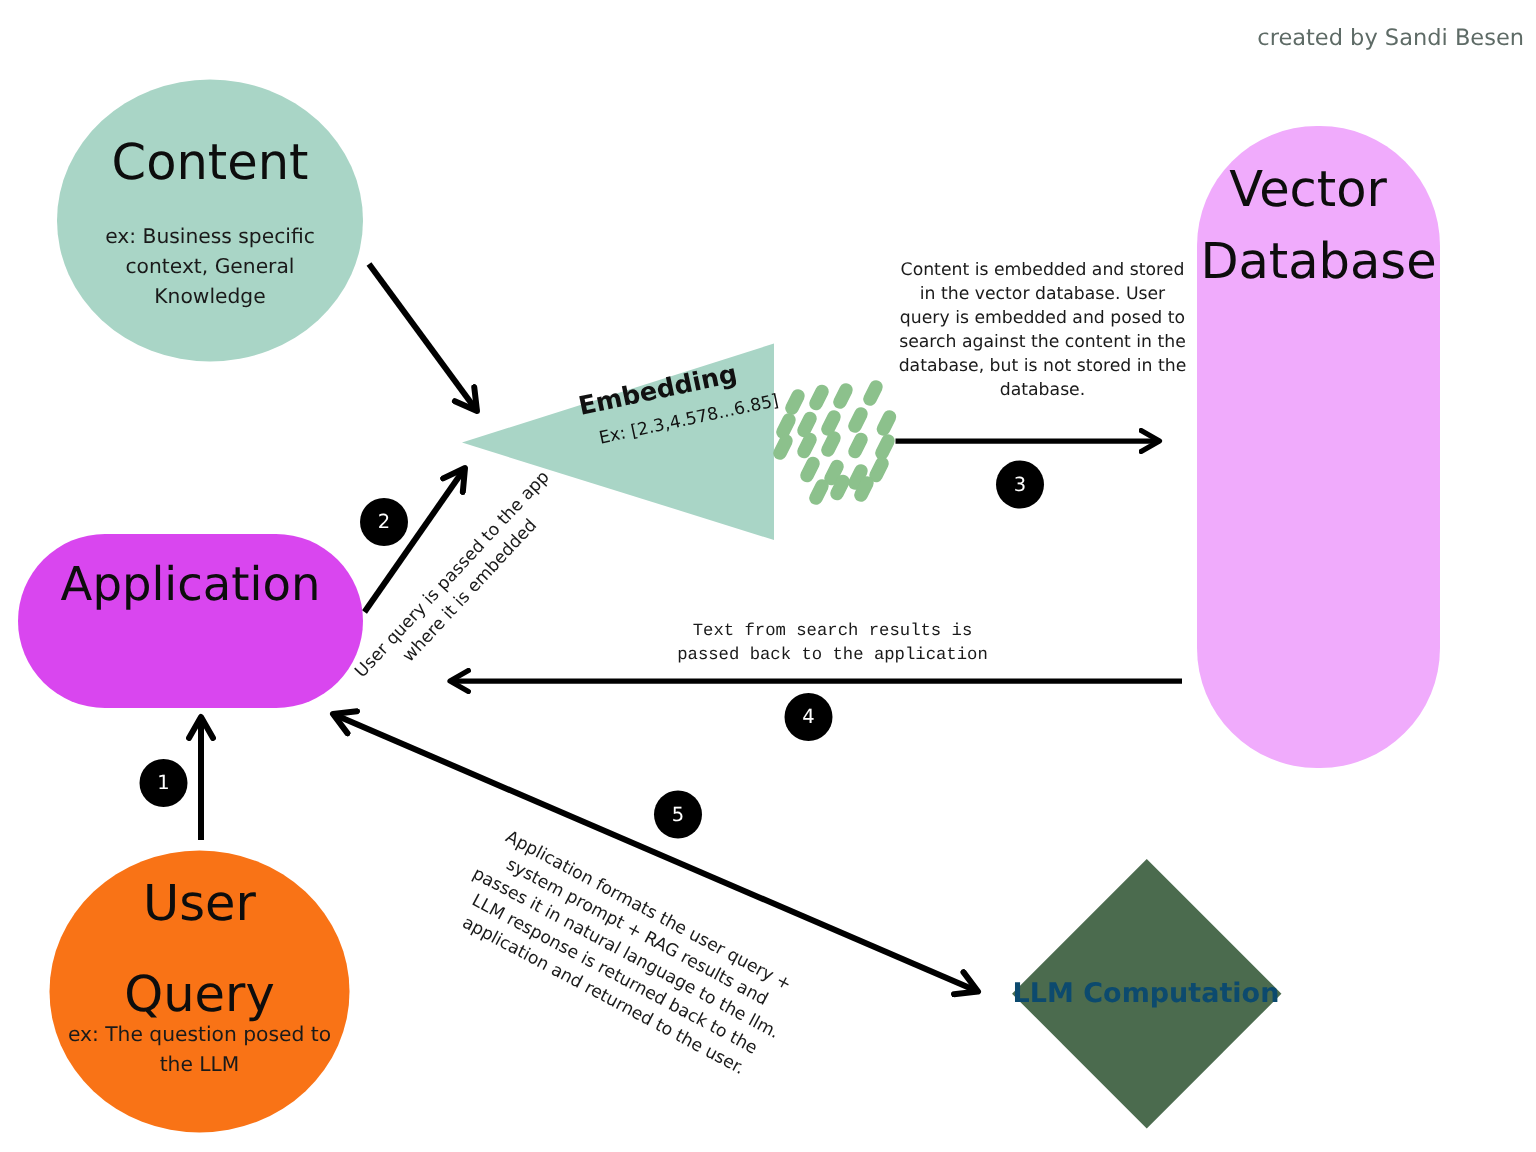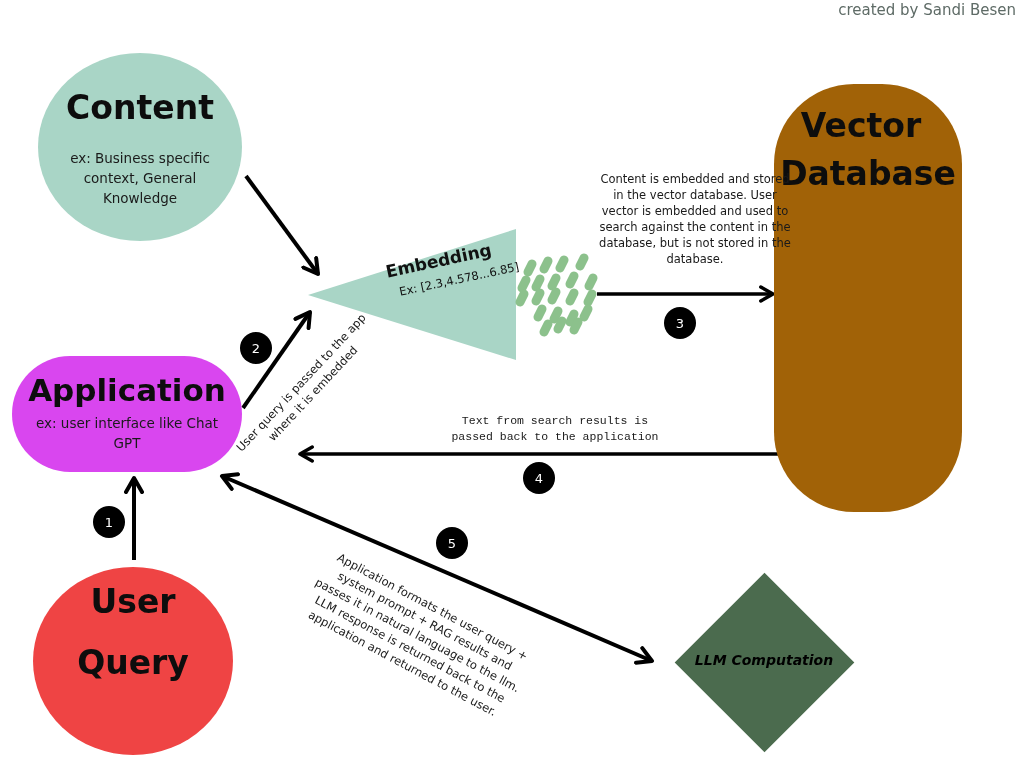"created by Sandi Besen" .credit { top: 1px -> 16px }
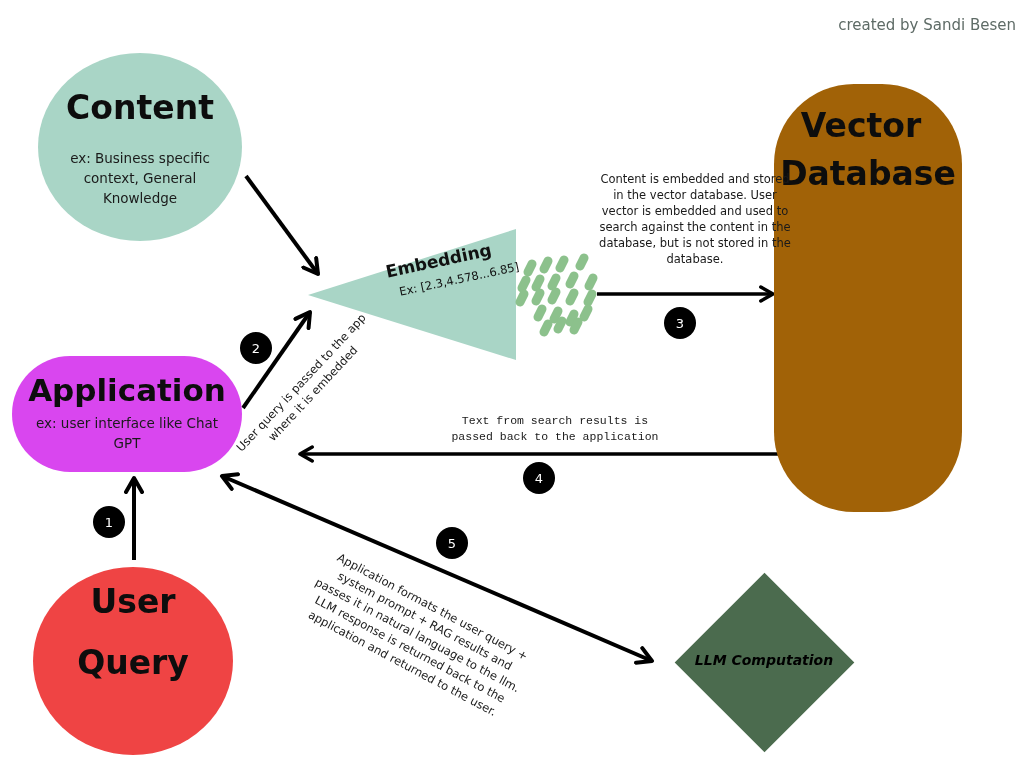"Content" .node-title { font-weight: bold -> normal }
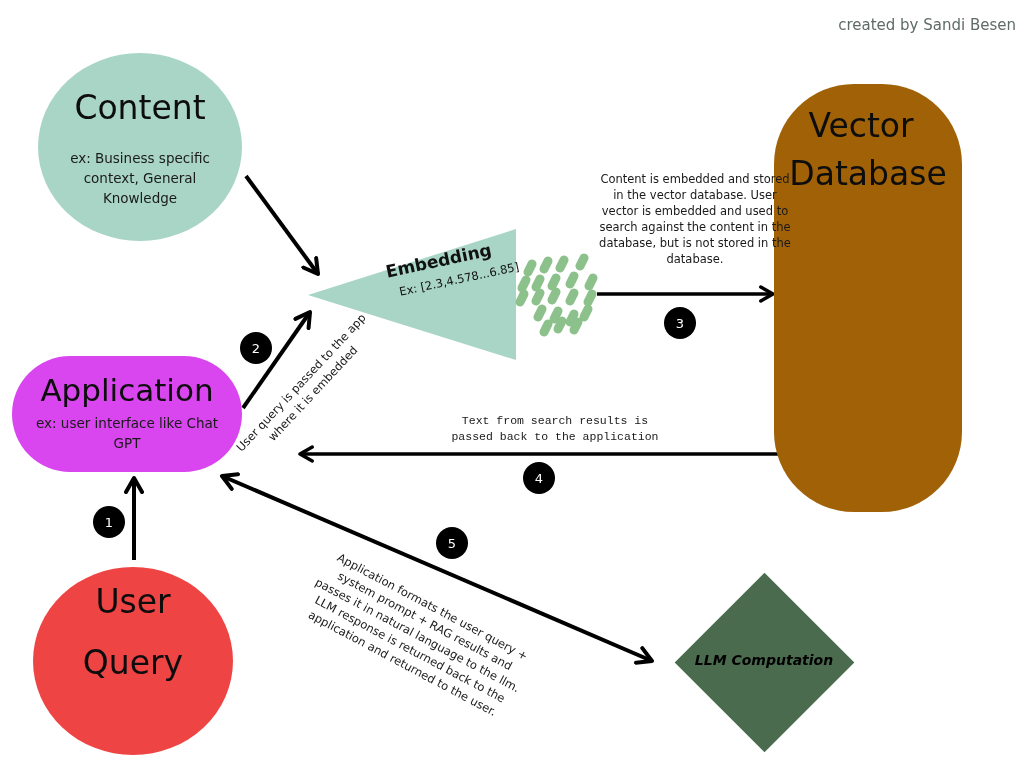"Vector" .vdb-node { background: #a16207 -> #f0abfc; left: 774px -> 798px; width: 188px -> 162px }
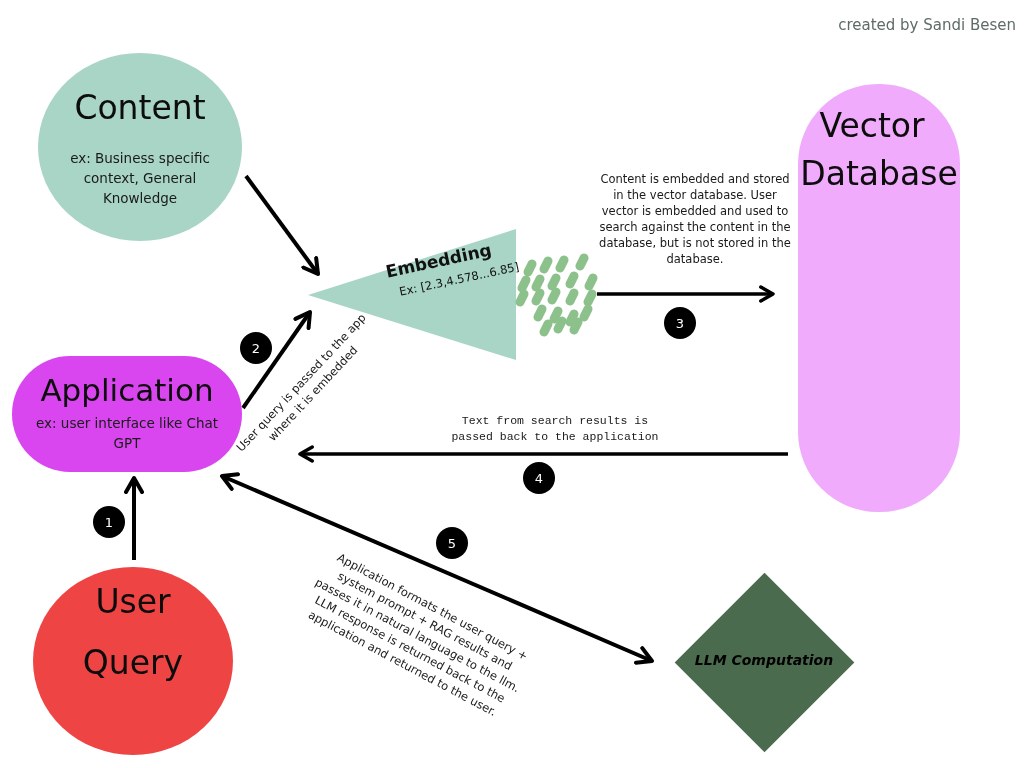"Content is embedded and stored" div.abs { text: vector is embedded and used -> query is embedded and posed }
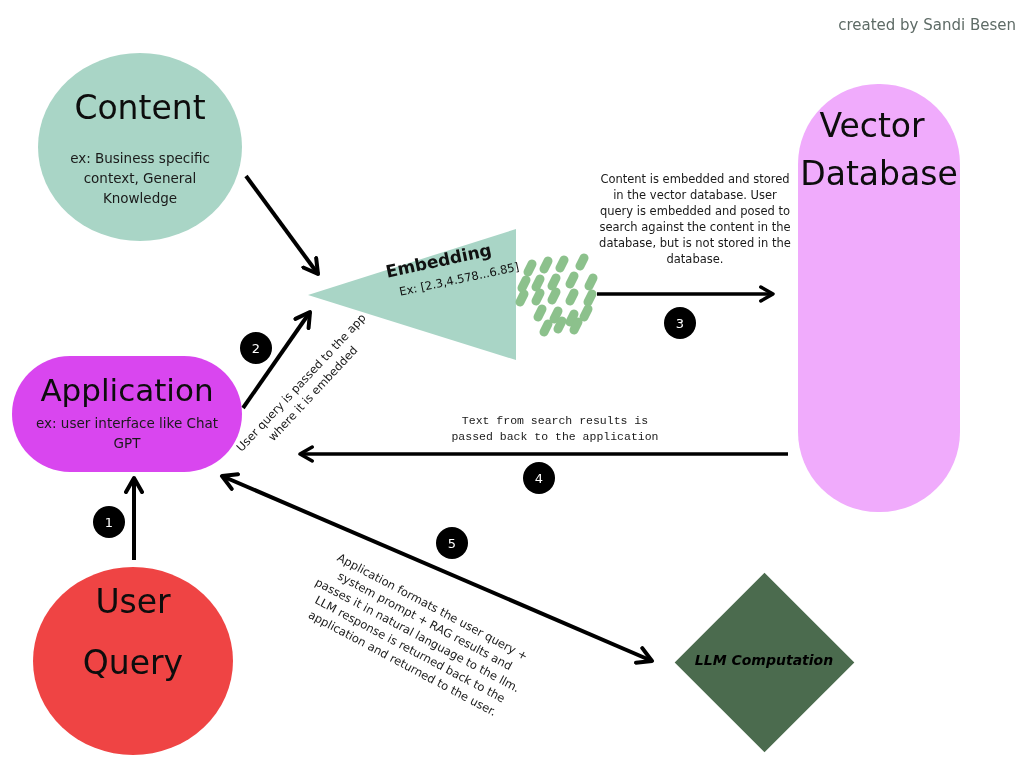"ex: user interface like Chat" div.node-sub { html: <div>ex: user interface like Chat GPT</div> -> none }
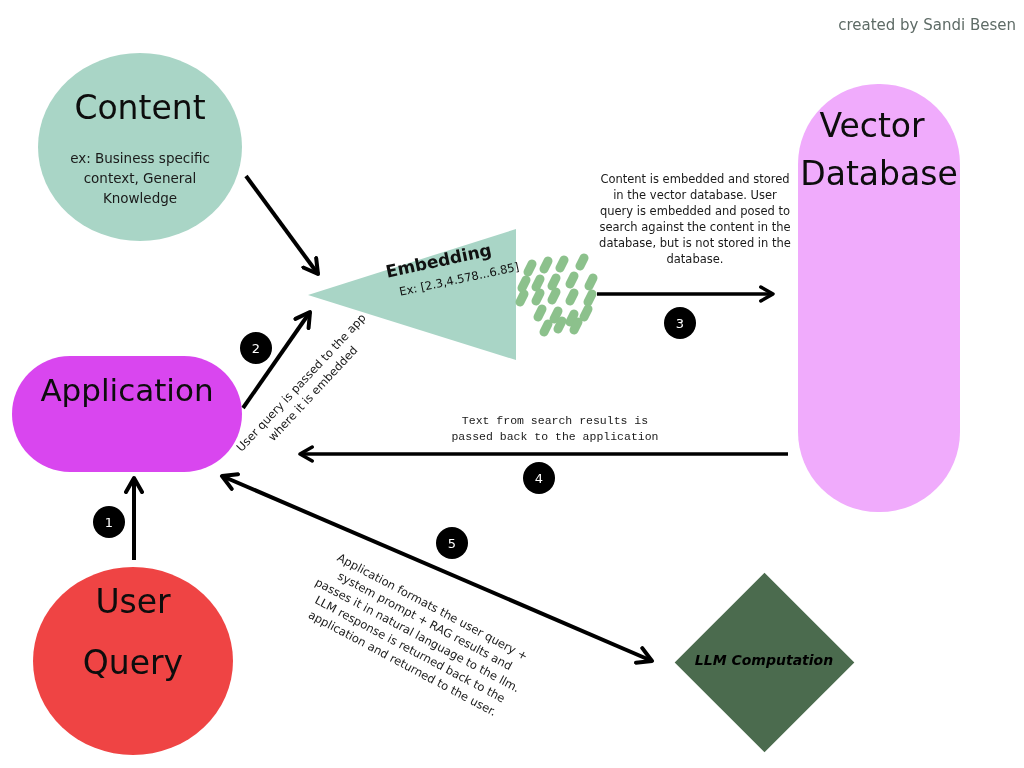"User" .query-node { background: #ef4444 -> #f97316 }
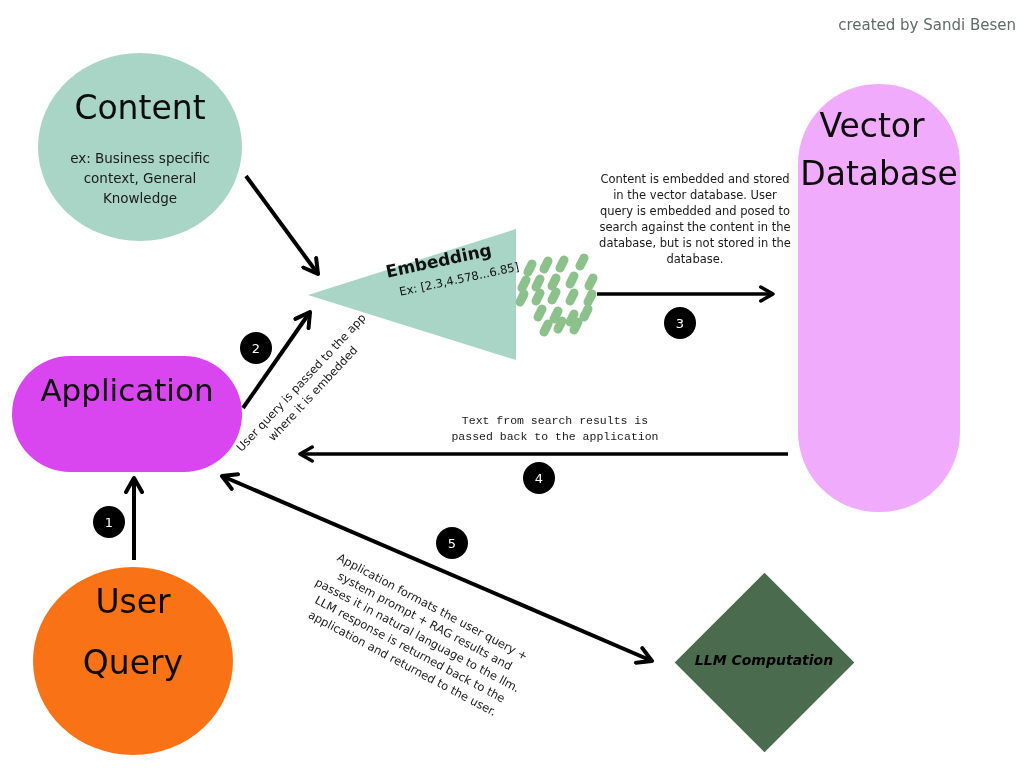"LLM Computation" .llm-node .llm-label { color: #000000 -> #0c4a6e; font-size: 14px -> 18px; font-style: italic -> none }
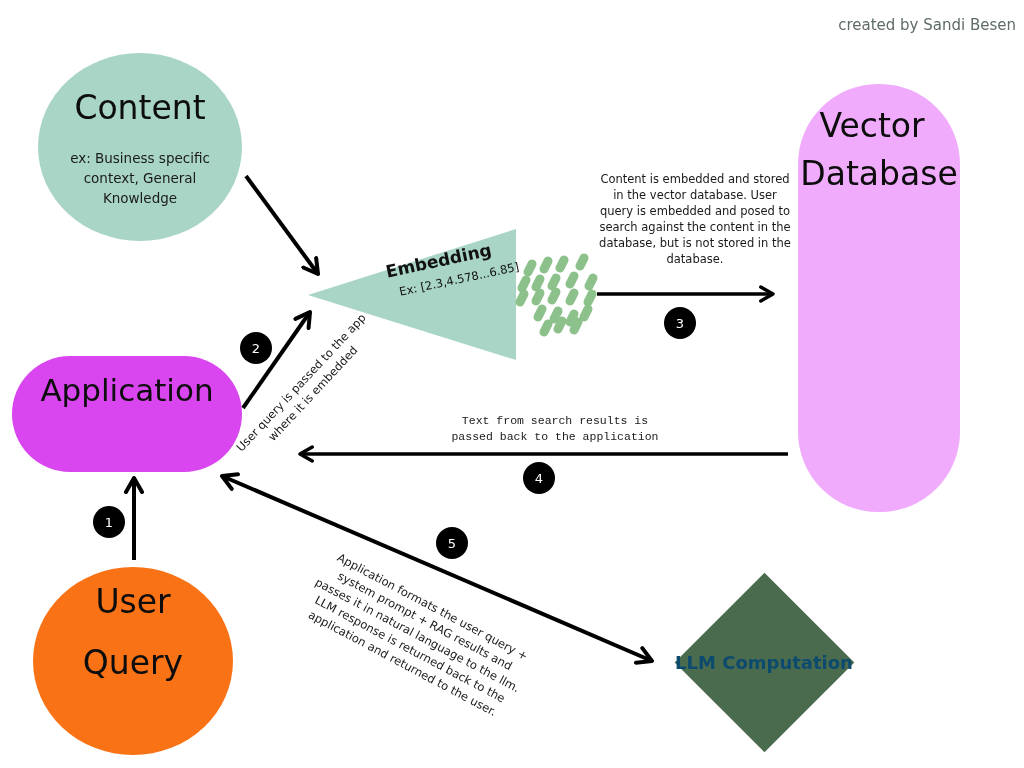"ex: The question posed to" div.node-sub { html: none -> <div>ex: The question posed to the LLM</div> }
